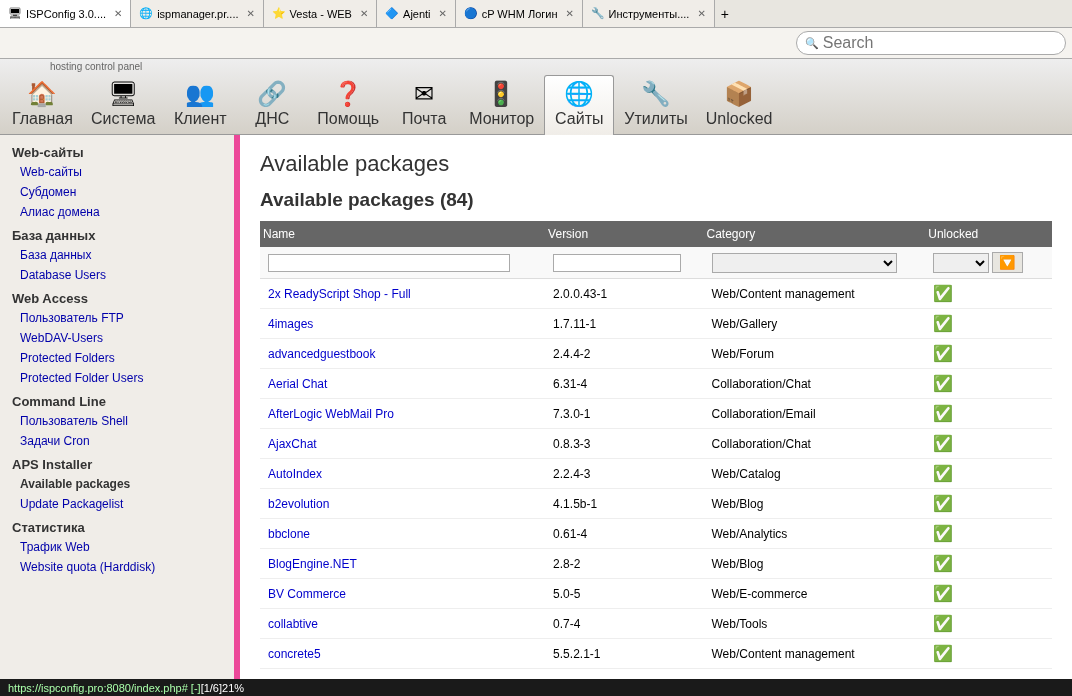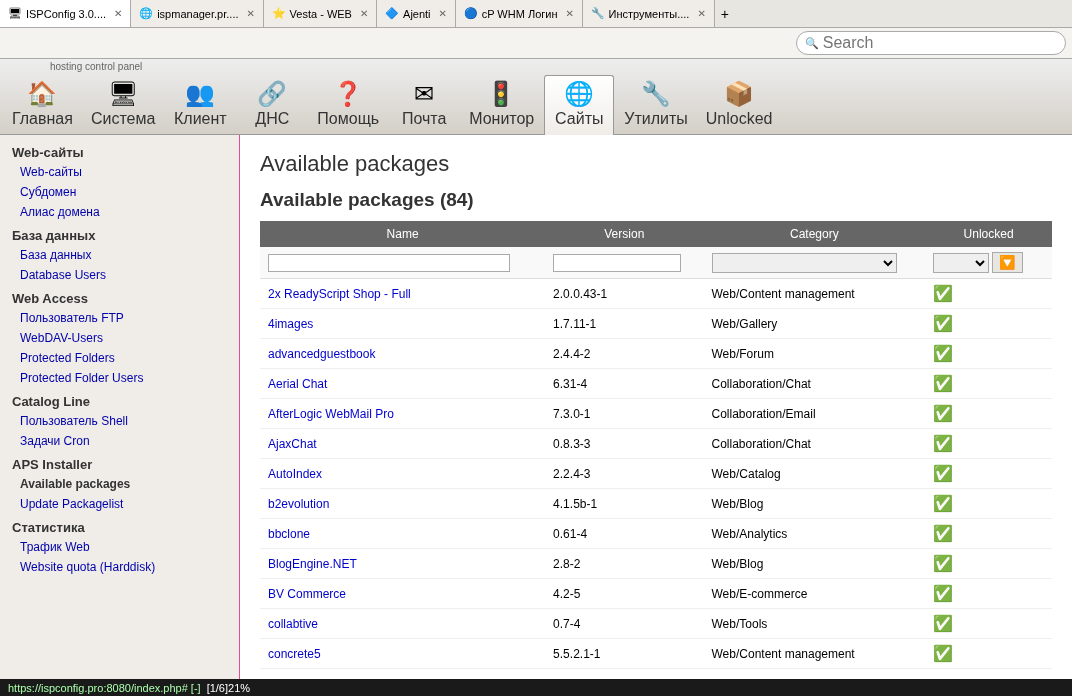"Web-сайты" .sidebar { border-right: 1px solid #ec4899 -> 6px solid #ec4899 }
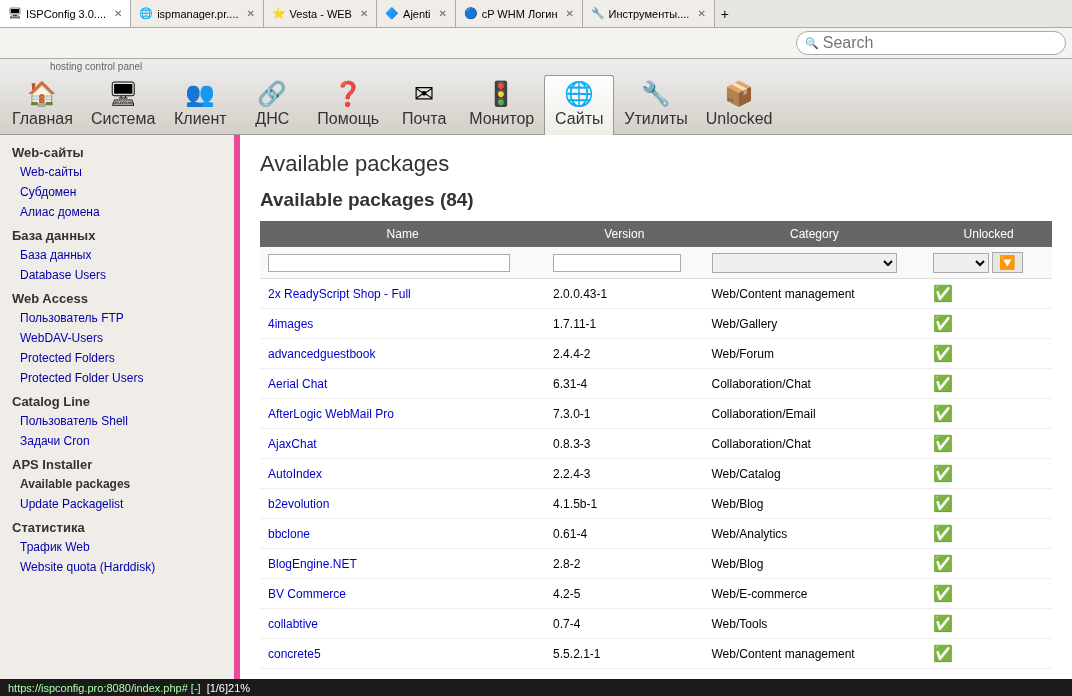"Name" .data-table thead th { text-align: center -> left }
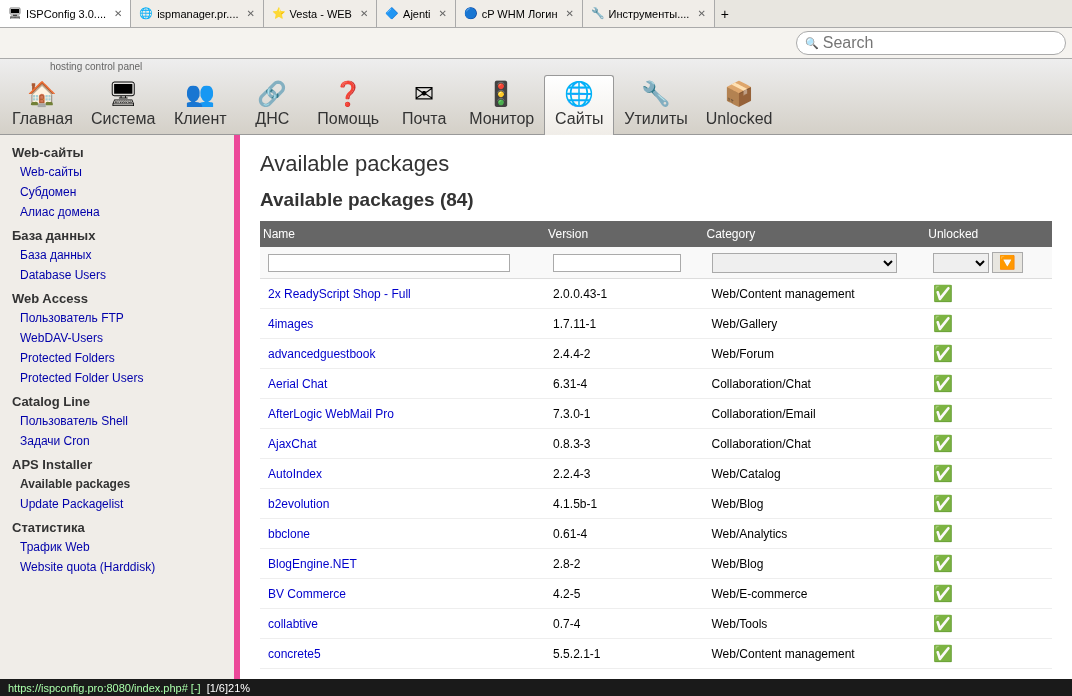"Catalog Line" div.sidebar-section-header { text: Catalog -> Command }
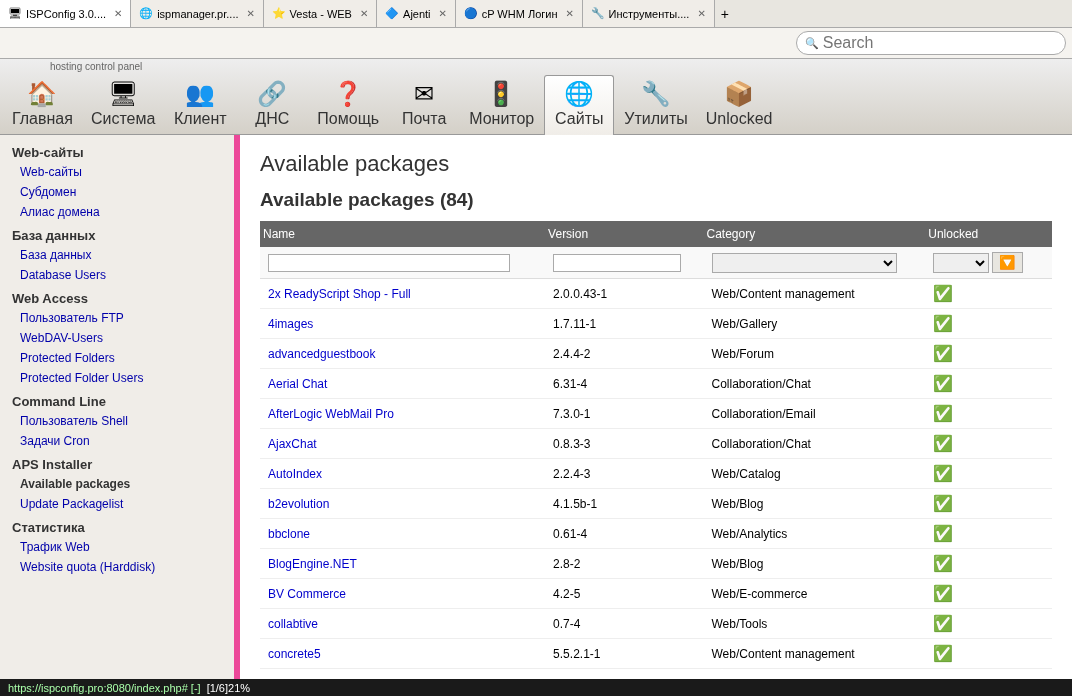"4.2-5" td { text: 4.2-5 -> 5.0-5 }
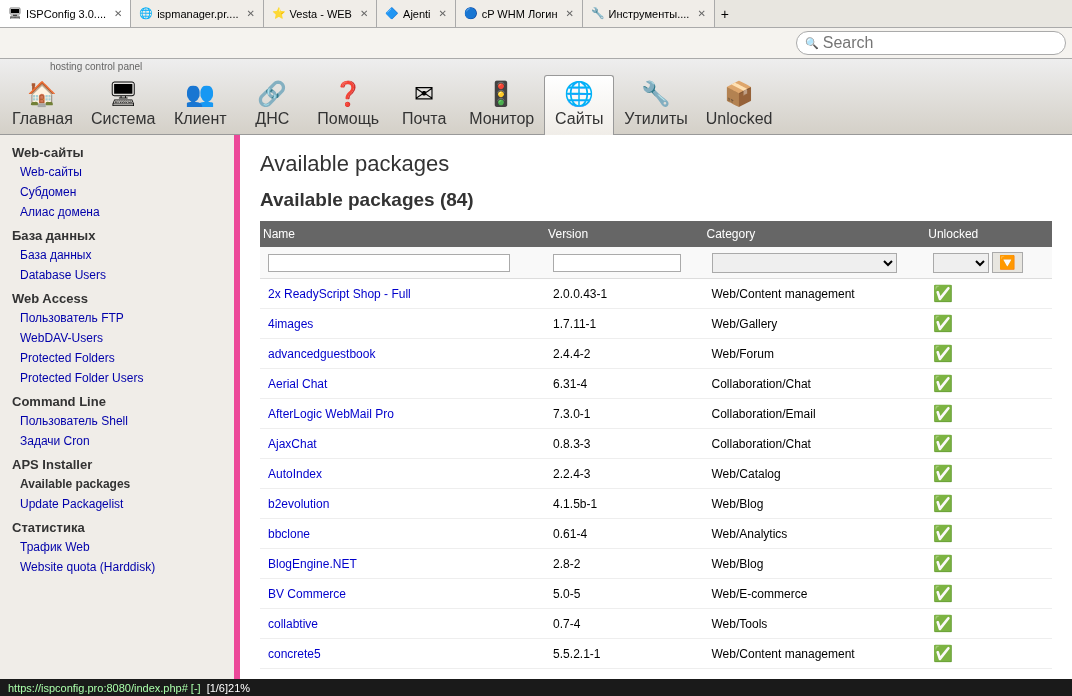"[1/6]21%" .status-right { padding-left: 6px -> none }
